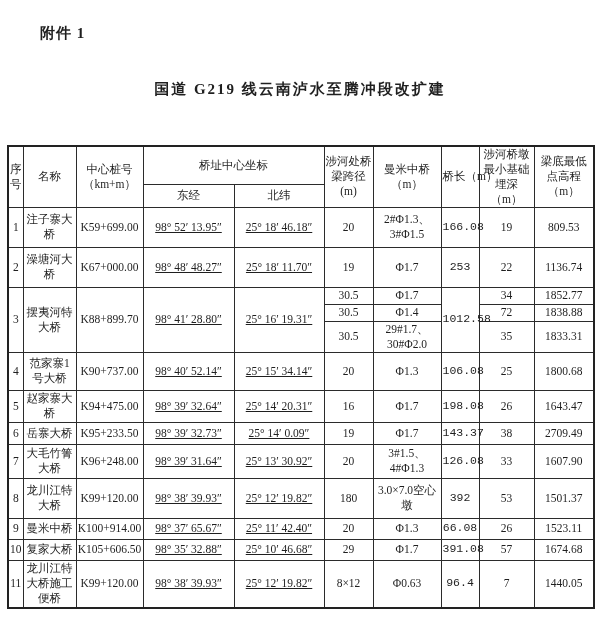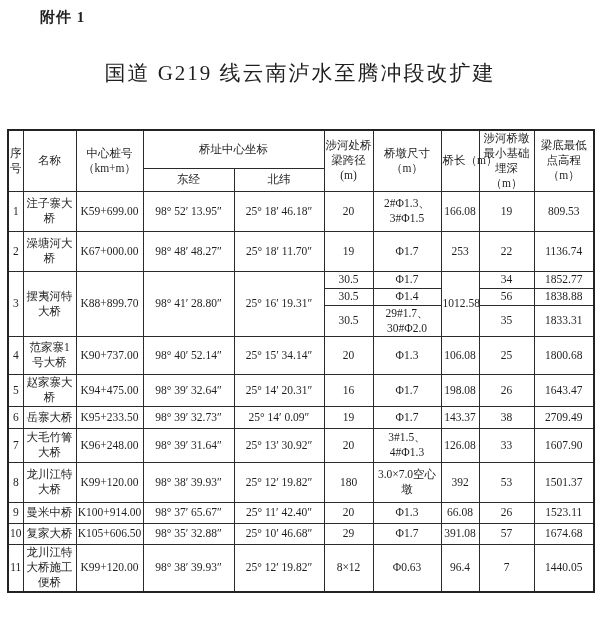"附件 1" .attachment { padding-top: 8px -> 24px }
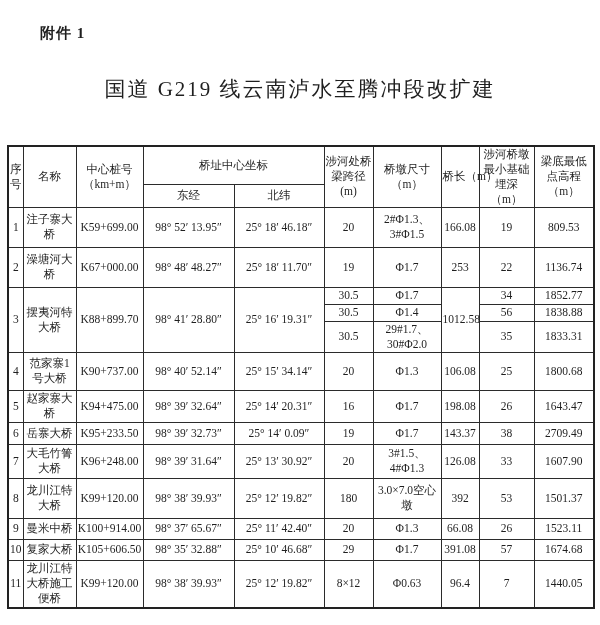"国道 G219 线云南泸水至腾冲段改扩建" .title-line { font-size: 21px -> 15px; font-weight: normal -> bold }
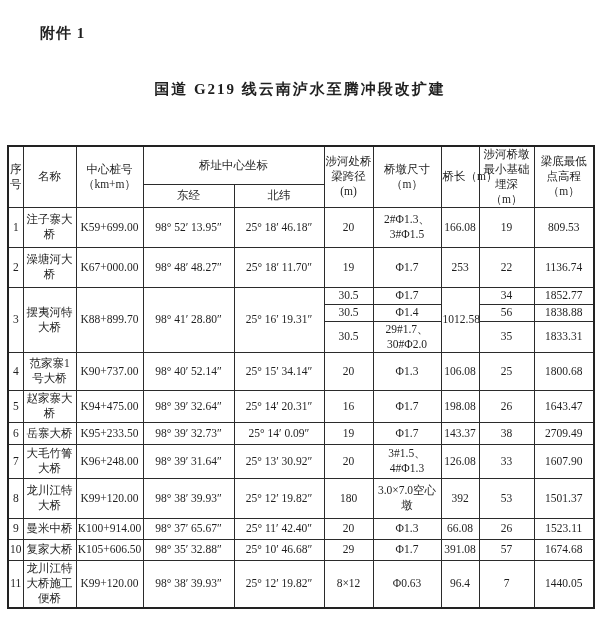"桥墩尺寸（m）" th { text: 桥墩尺寸 -> 曼米中桥 }
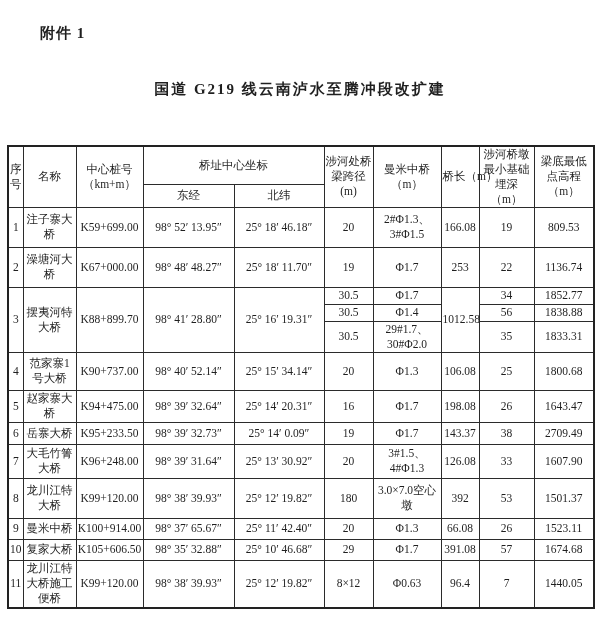"98° 52′ 13.95″" td.coord { text-decoration: none -> underline }
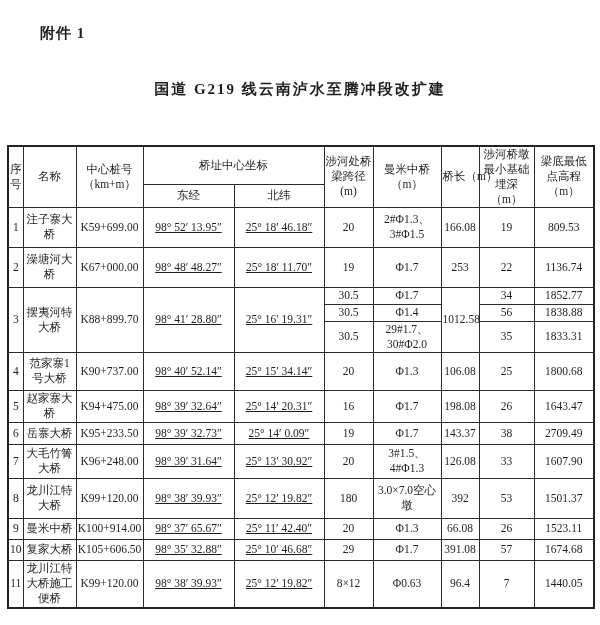"166.08" td.len { font-family: none -> Liberation Mono, monospace }
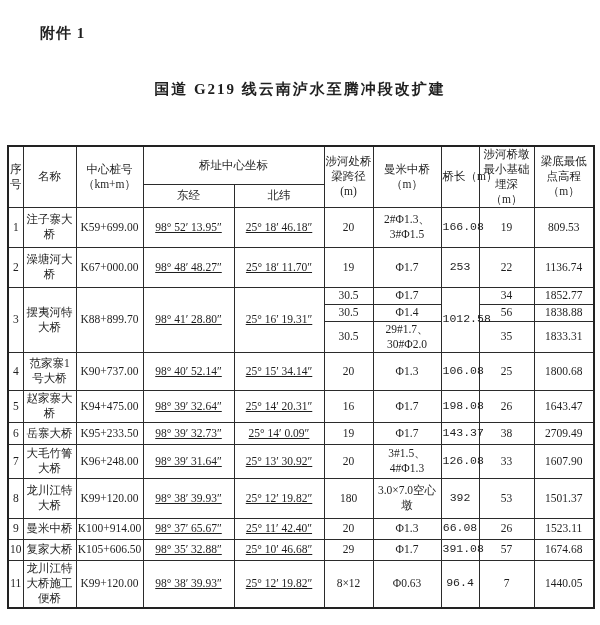"56" td { text: 56 -> 72 }
